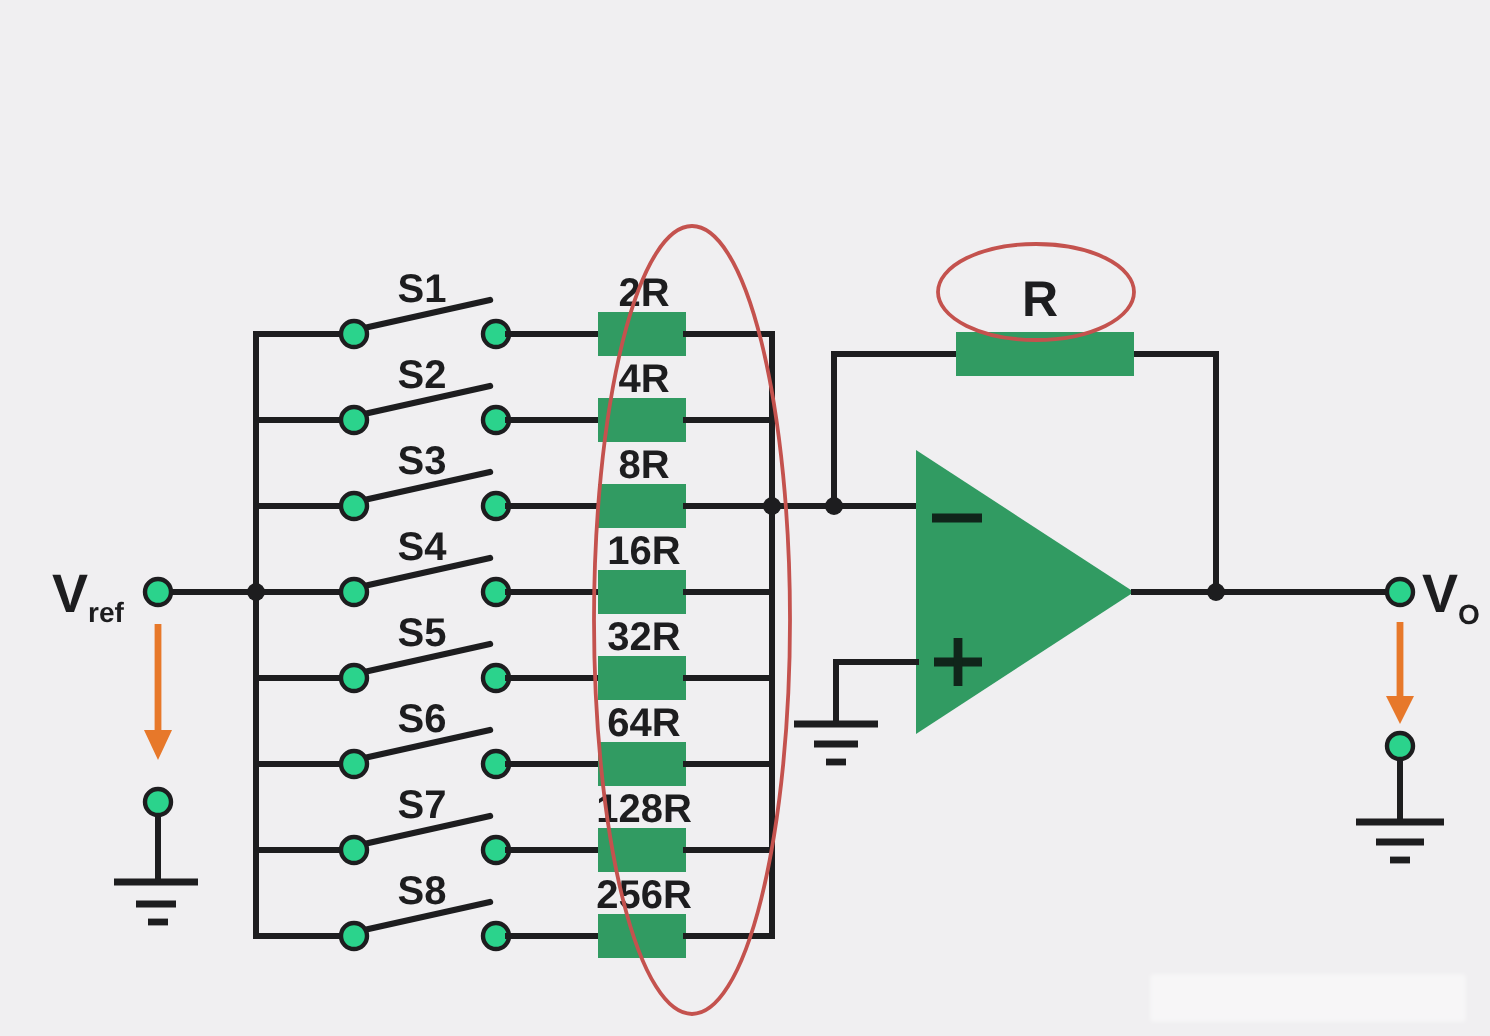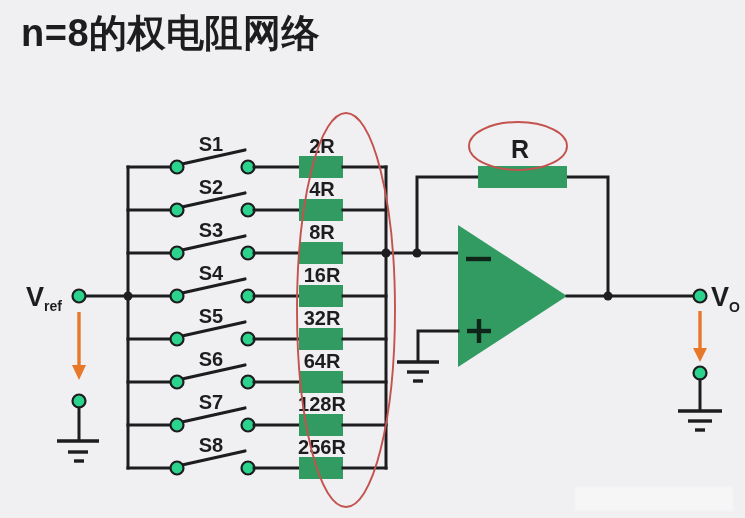"n=8的权电阻网络" div.title { html: <div>n=8的权电阻网络</div> -> none }
